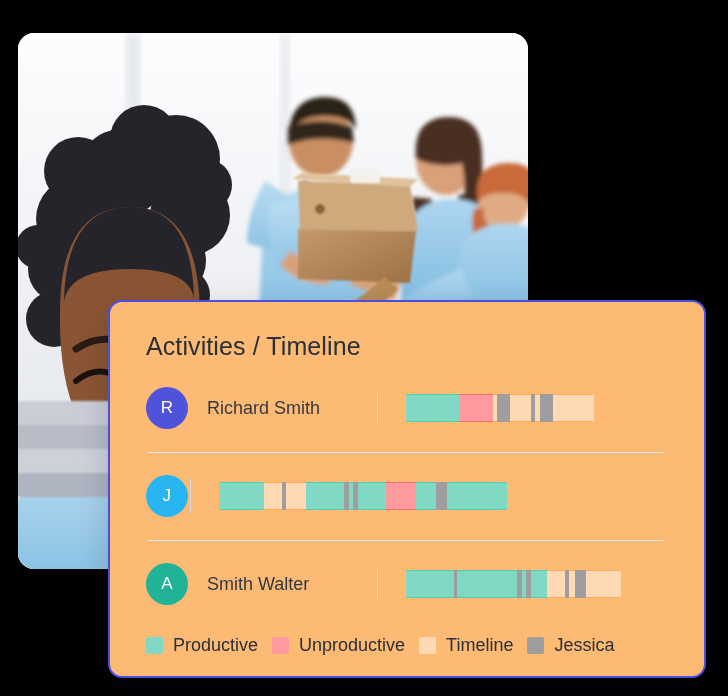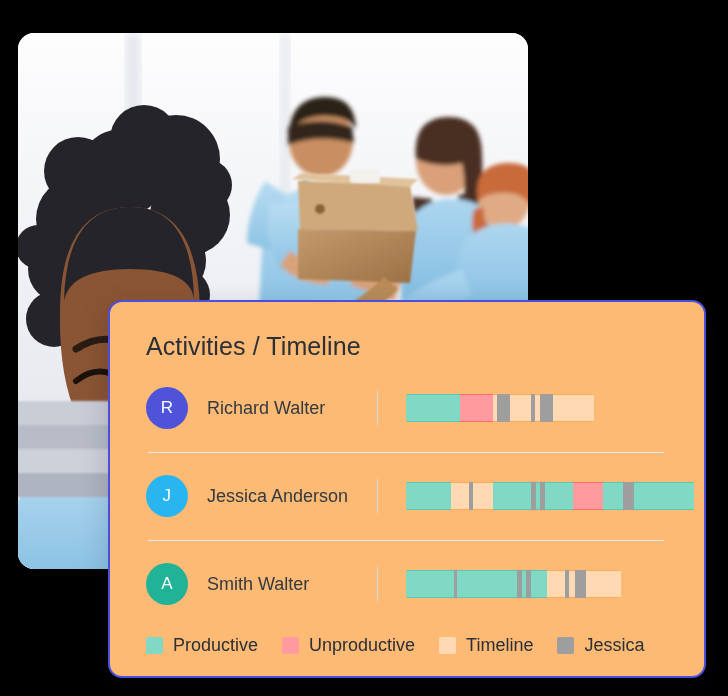"Richard Walter" div.person-name { text: Walter -> Smith }
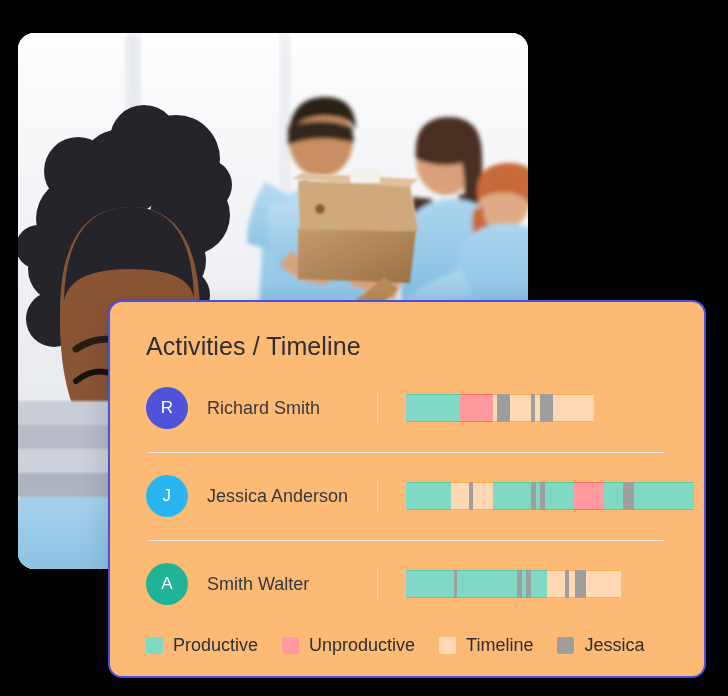"Jessica Anderson" div.person-name { html: <div>Jessica Anderson</div> -> none }
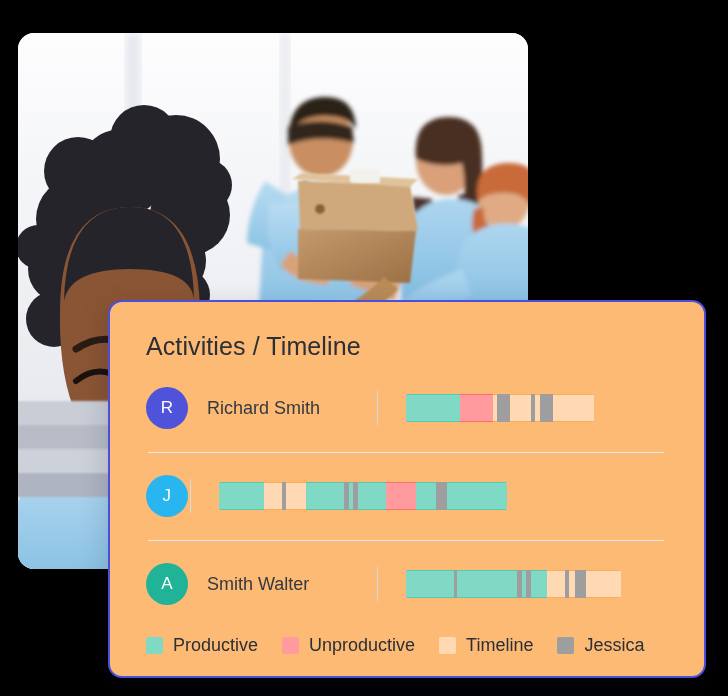"Productive" .legend { gap: 10px -> 0 }
